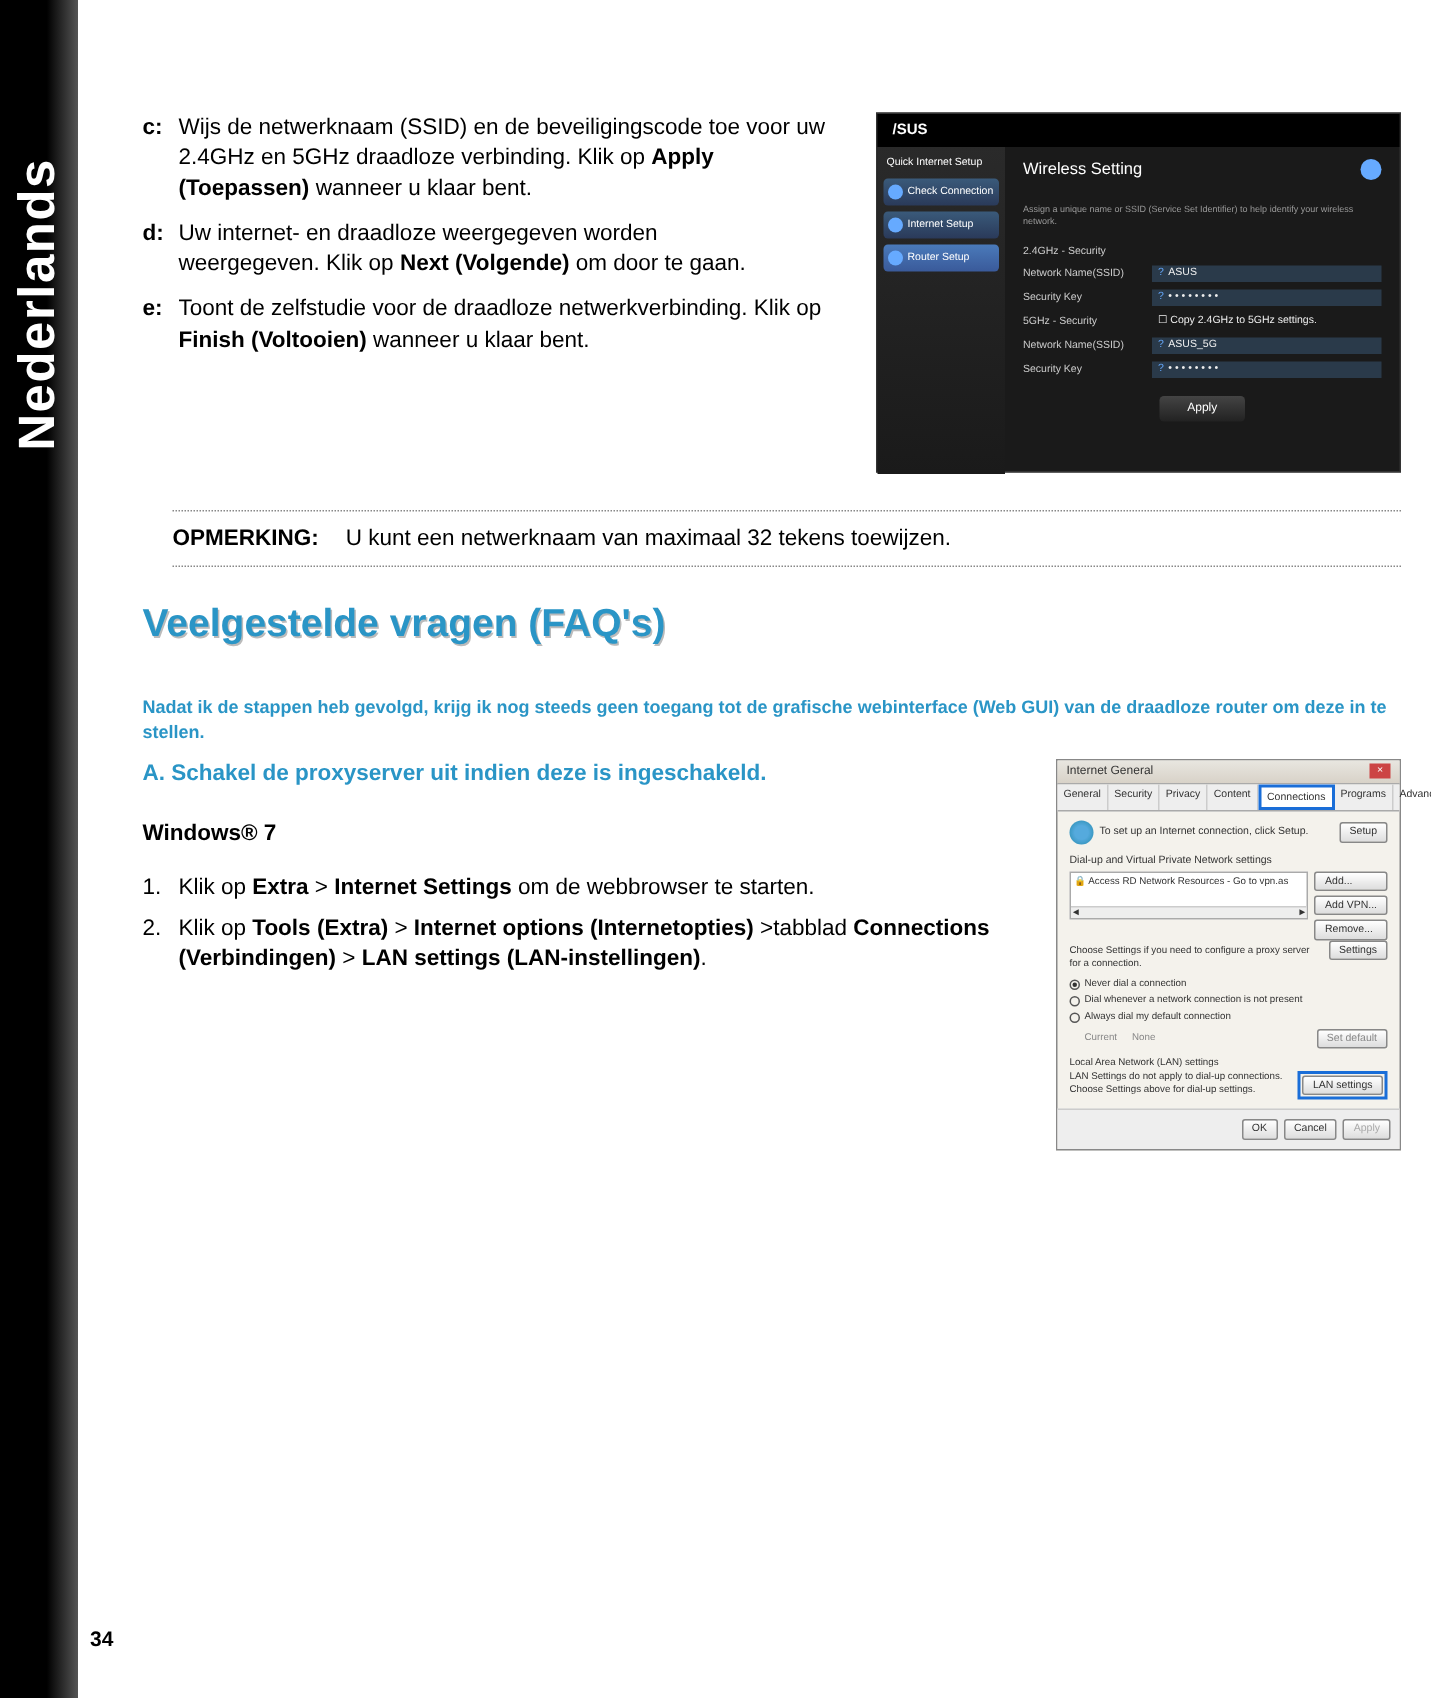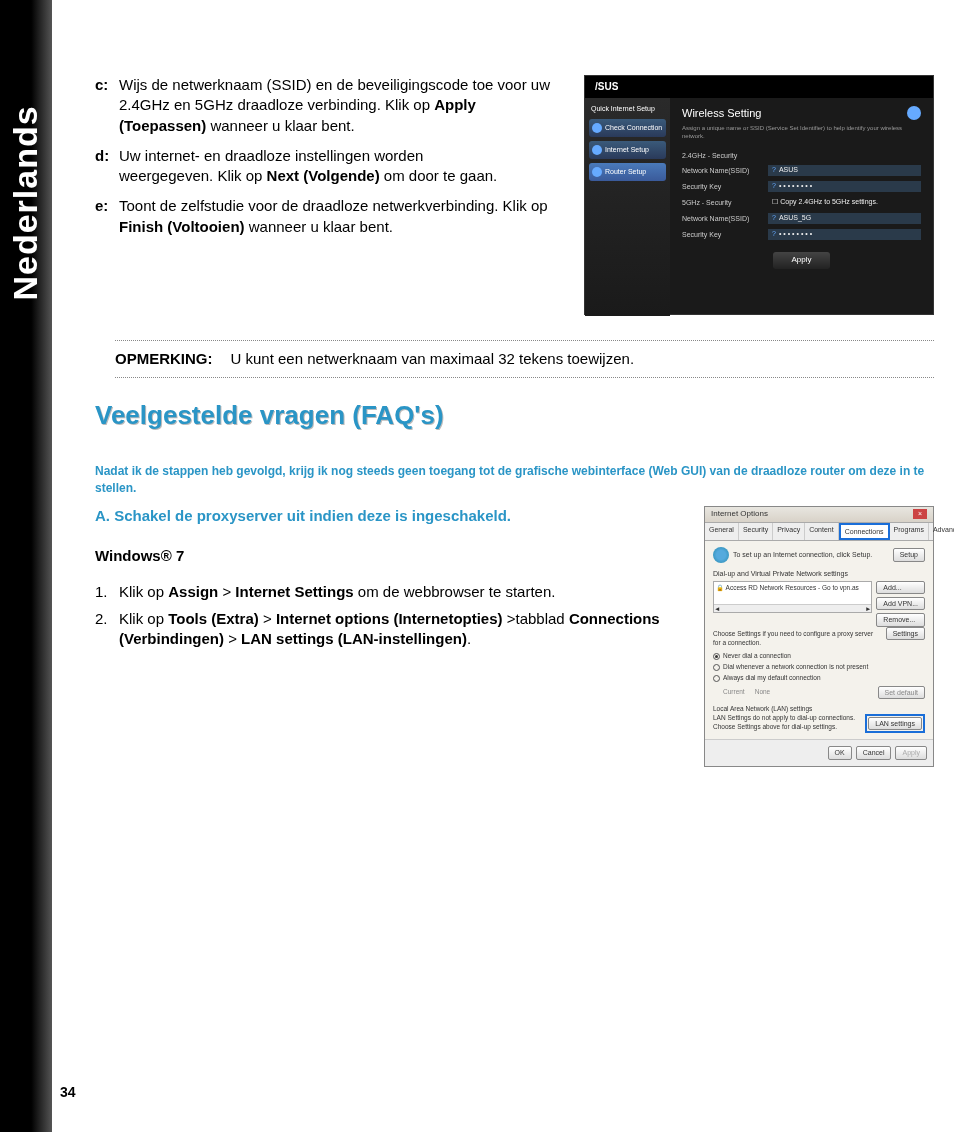"Wireless Setting" .router-title { margin-bottom: 4px -> 16px }
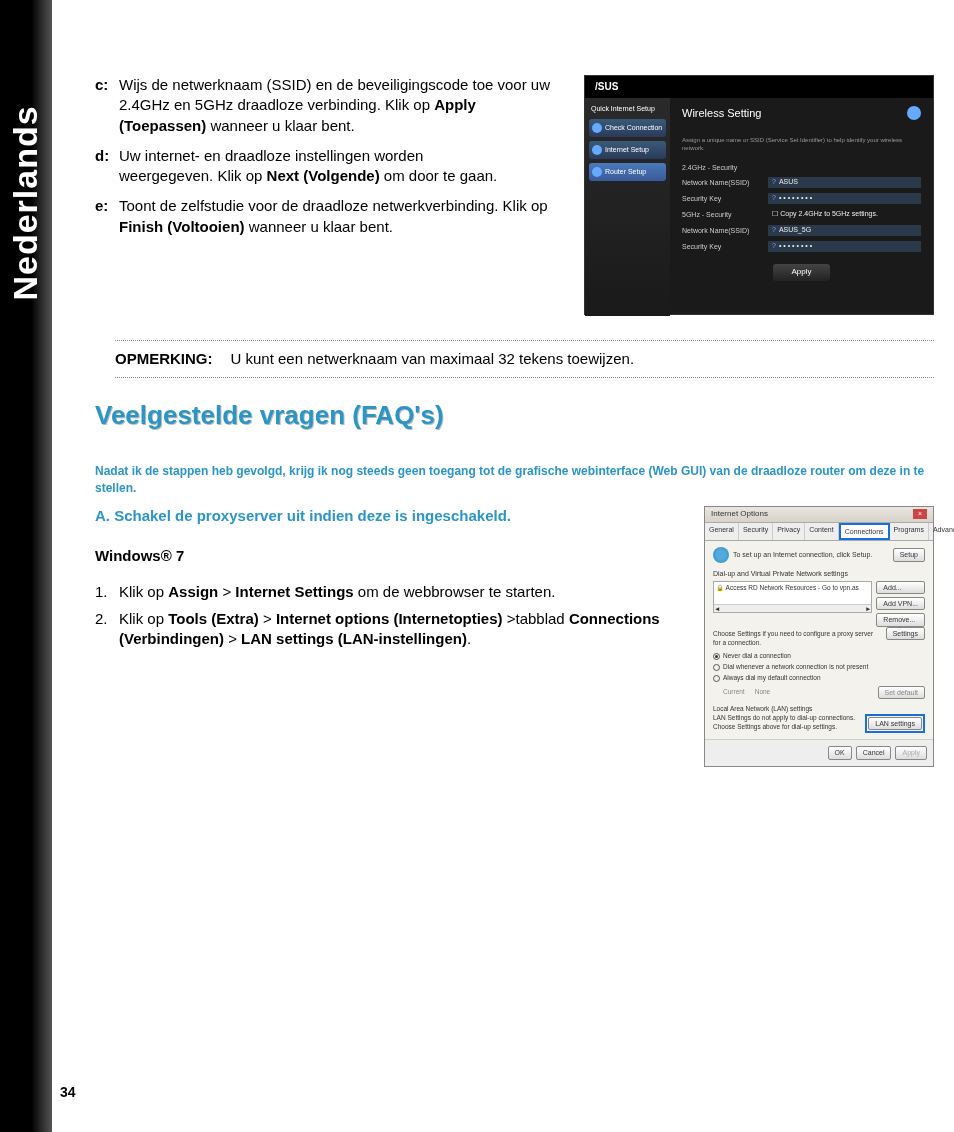"Uw internet- en draadloze instellingen" div { text: instellingen -> weergegeven }
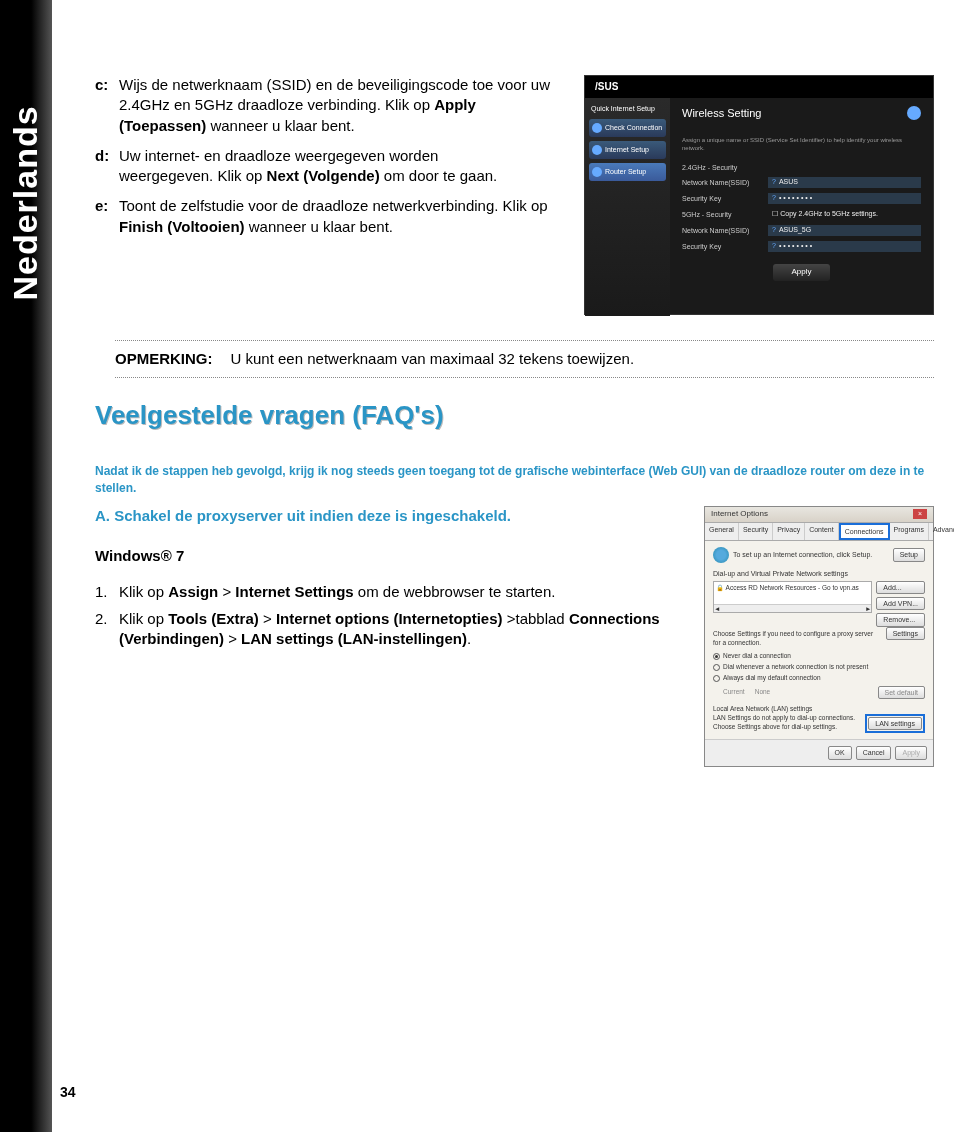"Internet Options" span { text: Options -> General }
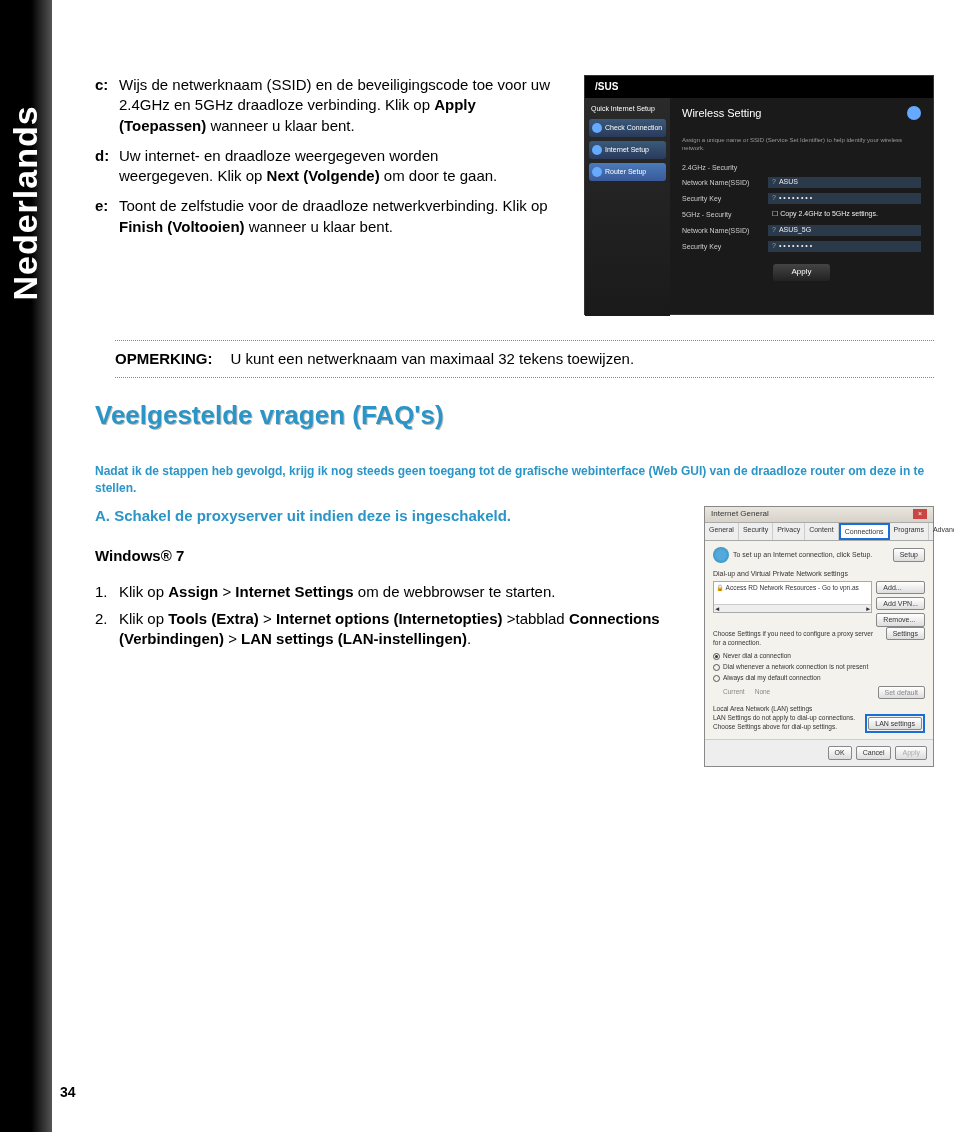"Assign" b { text: Assign -> Extra }
